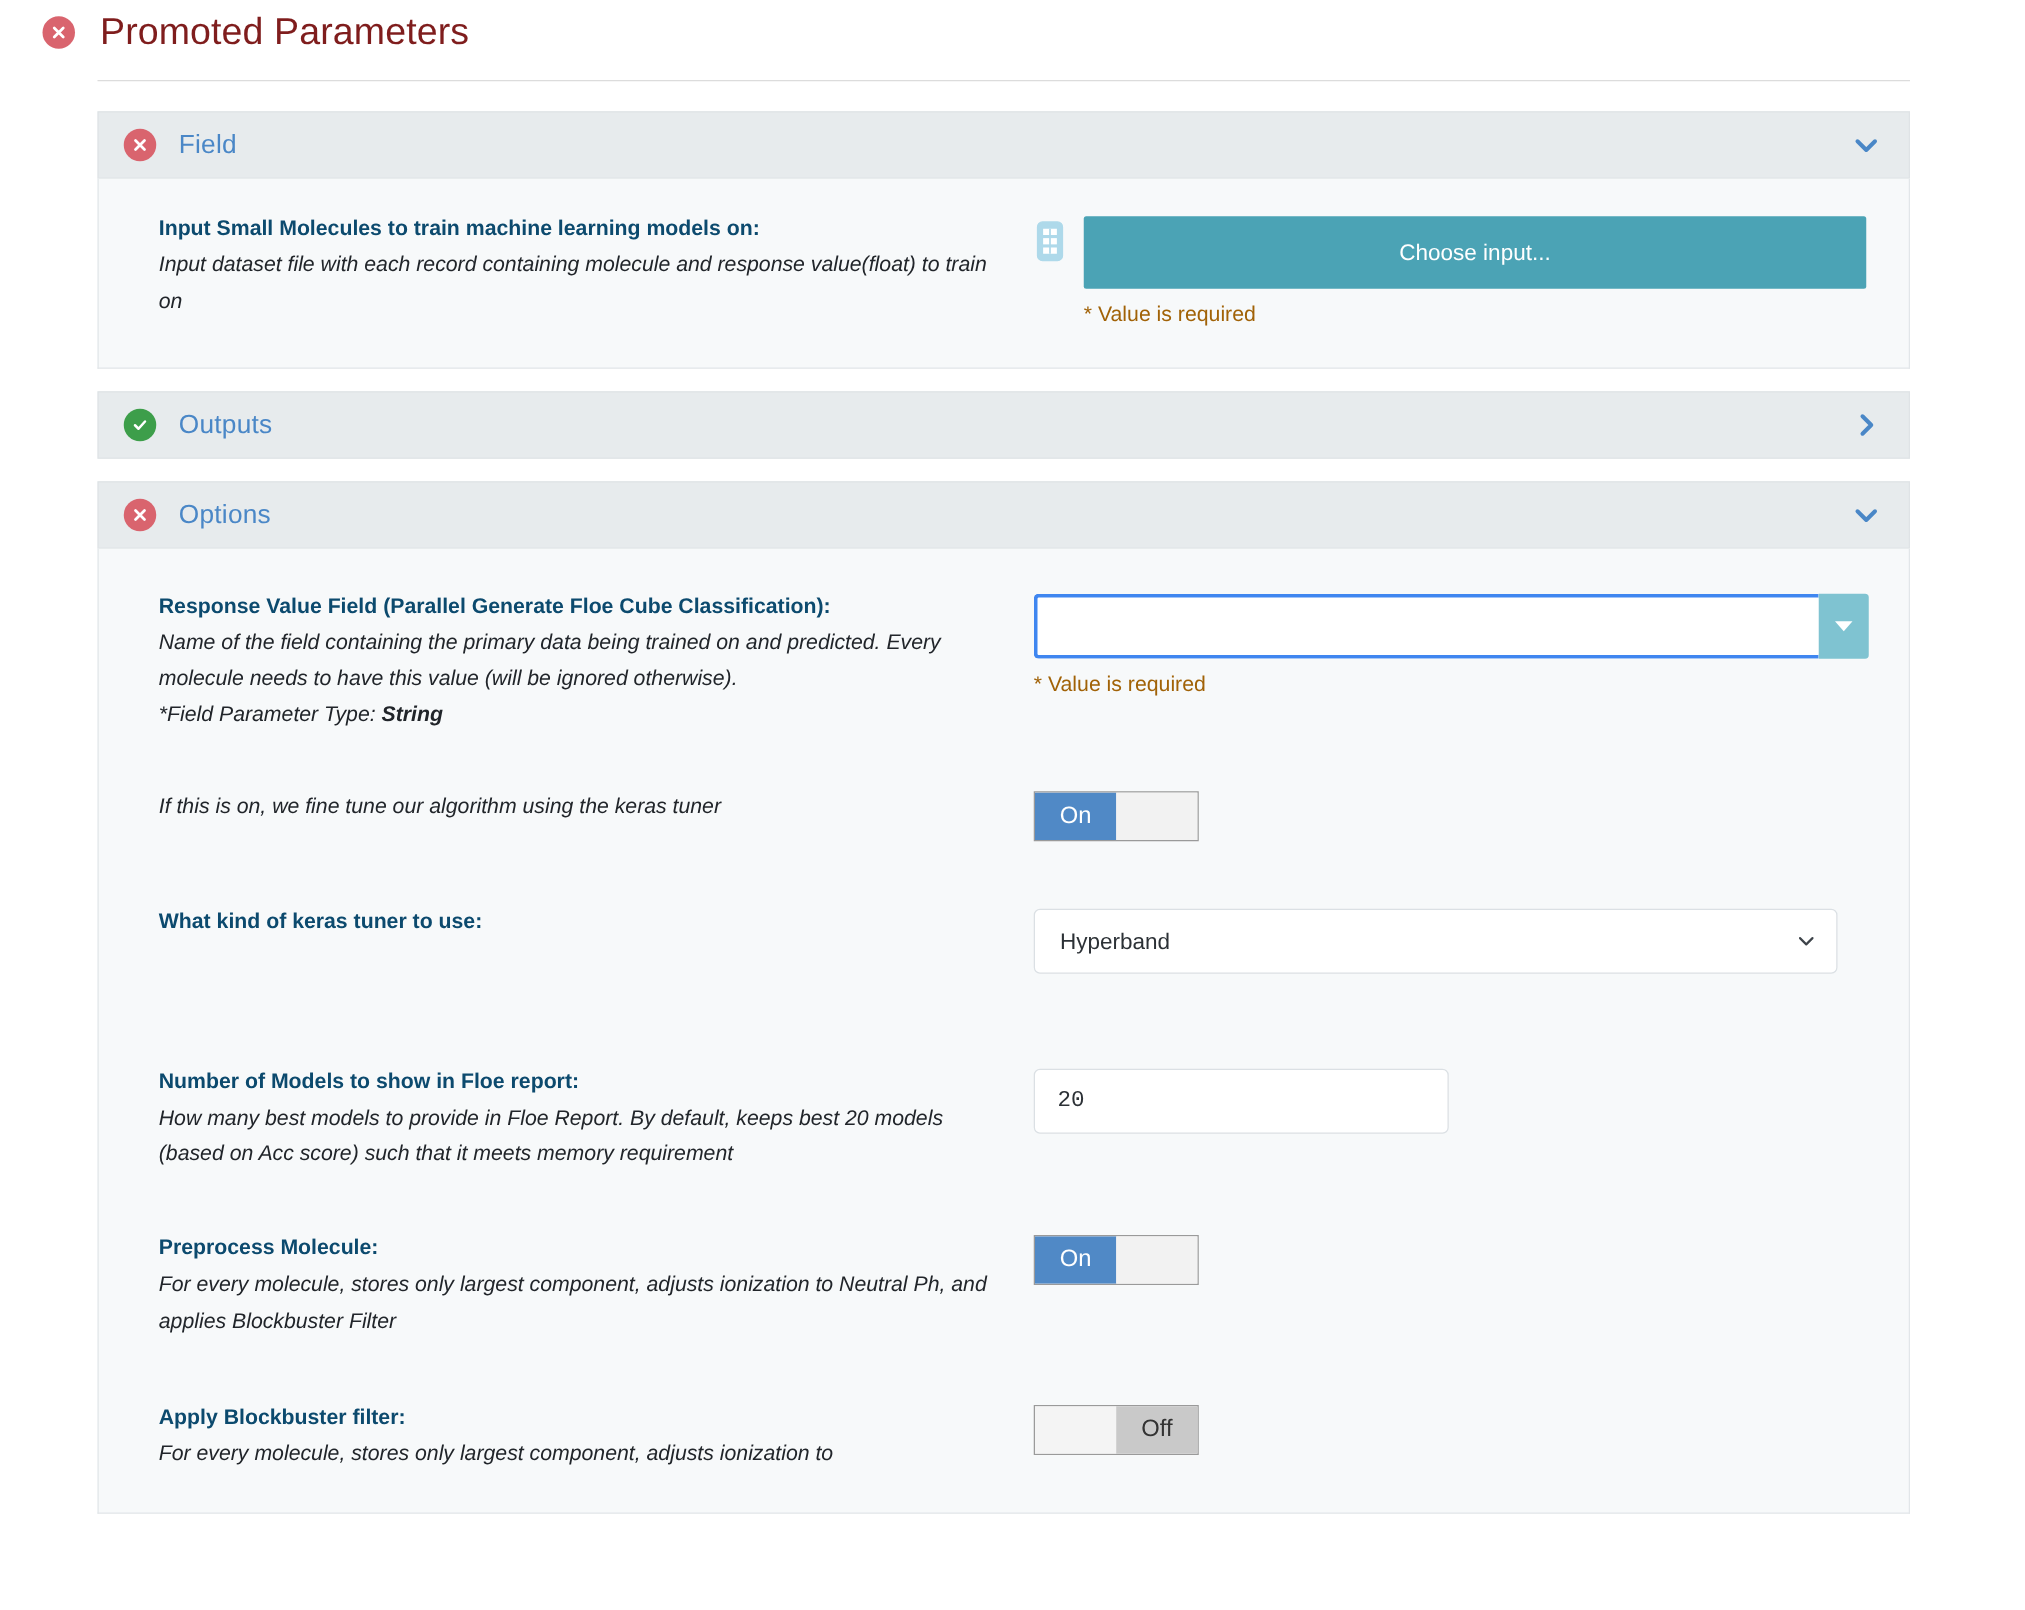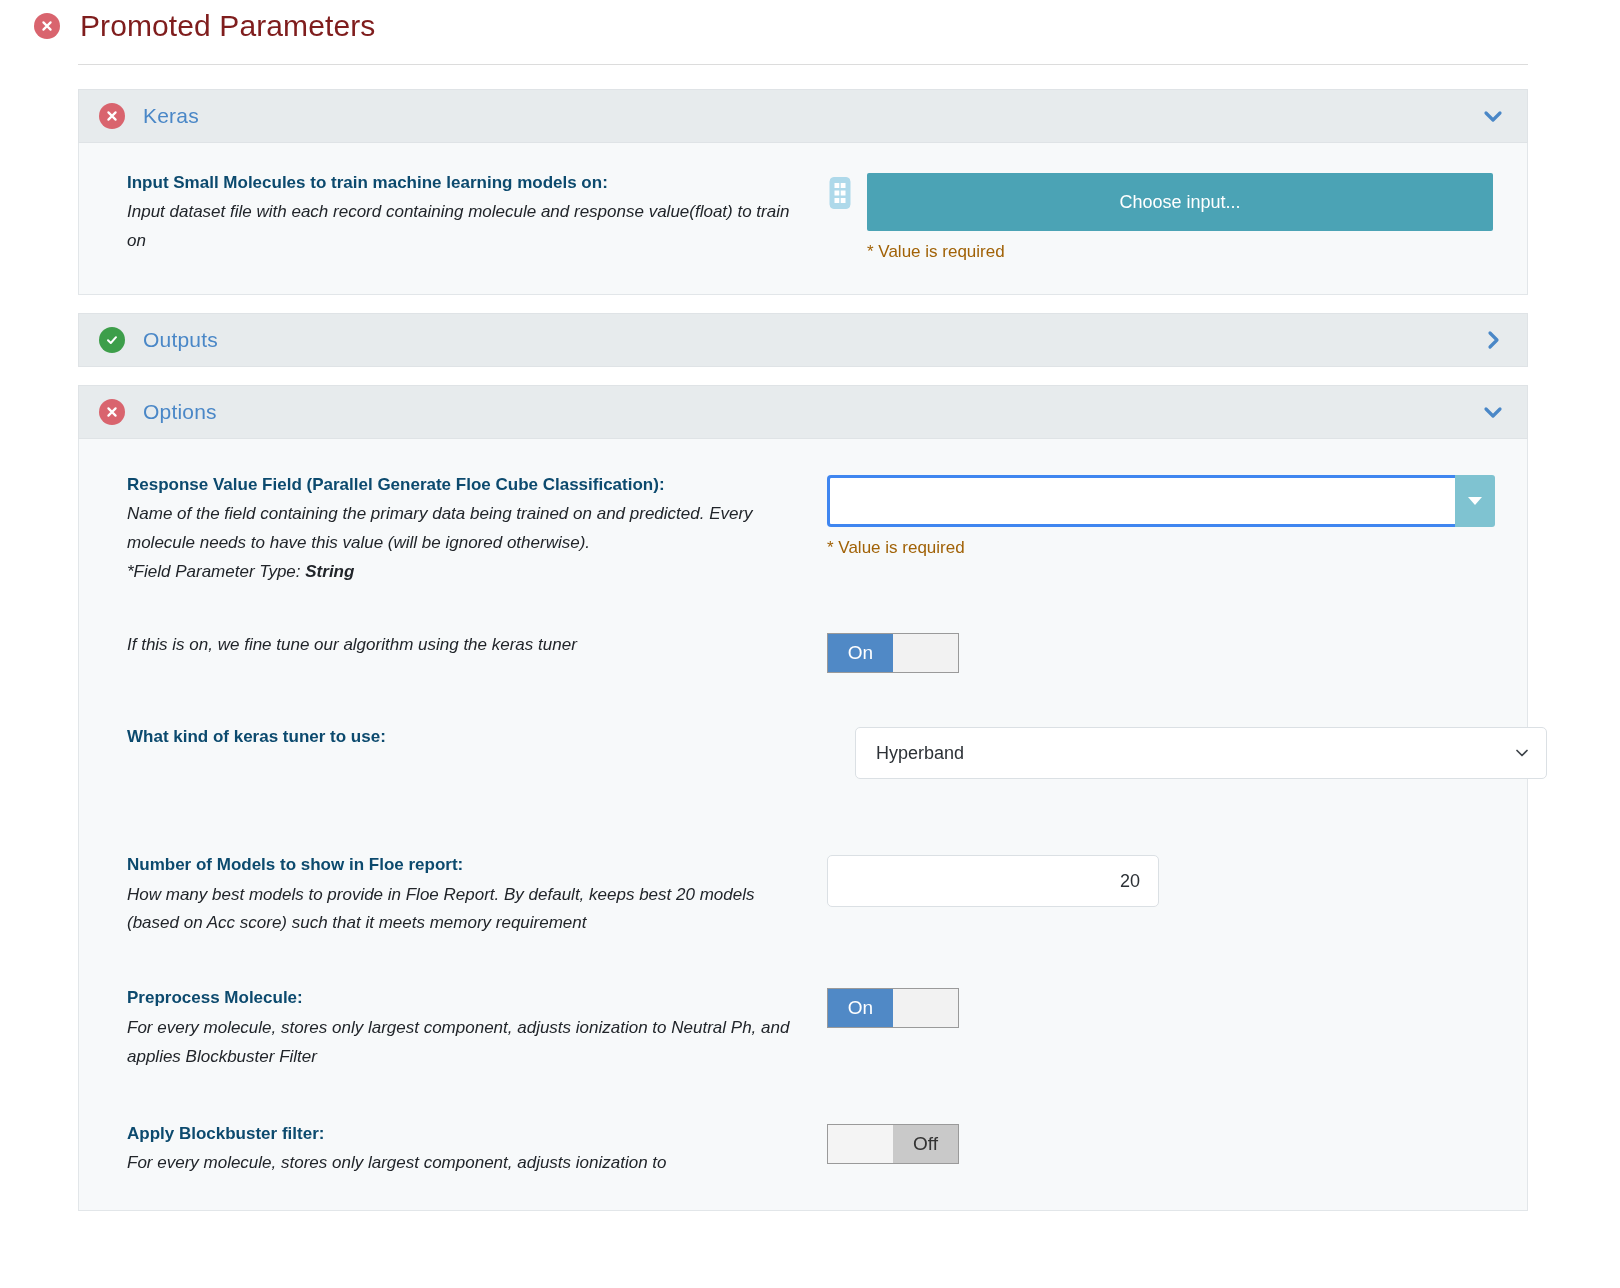"Keras" span.panel-title { text: Keras -> Field }
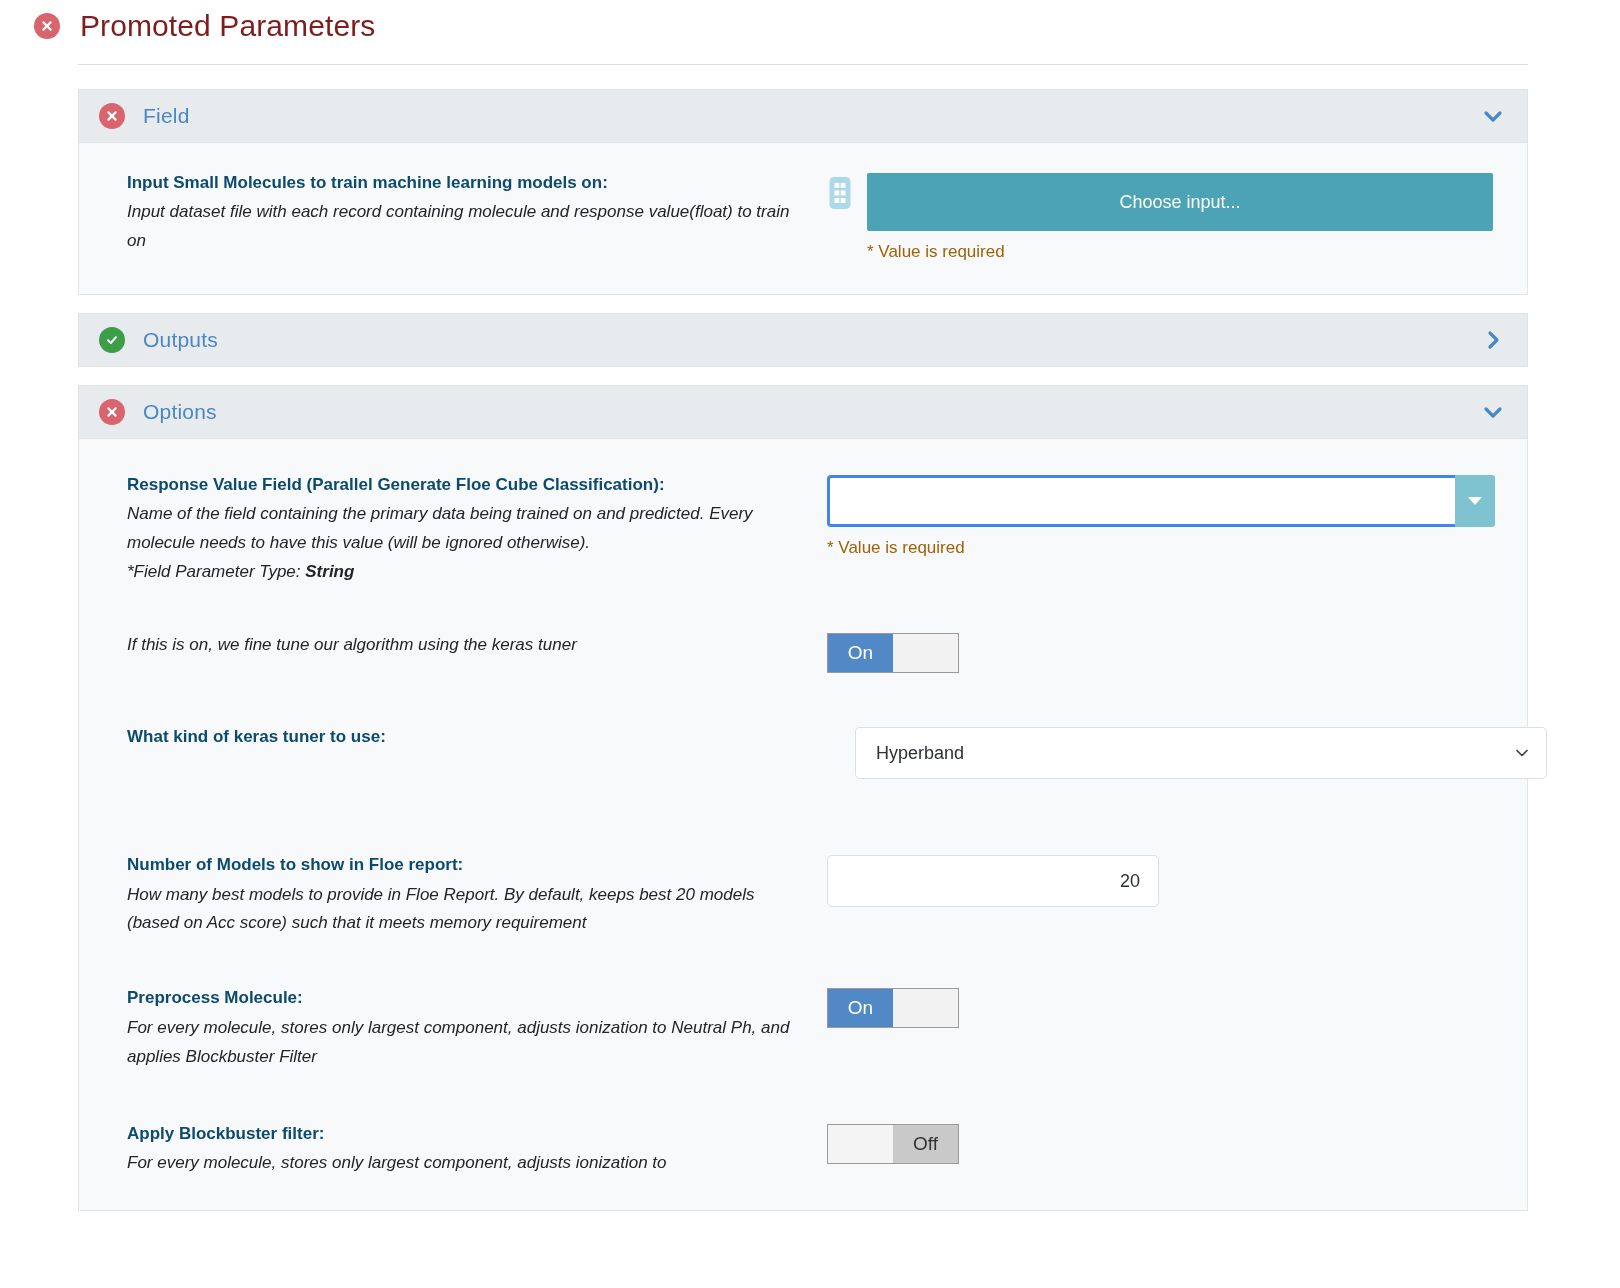"Hyperband" .select-wrap { margin-left: 28px -> none; width: 692px -> 643px }
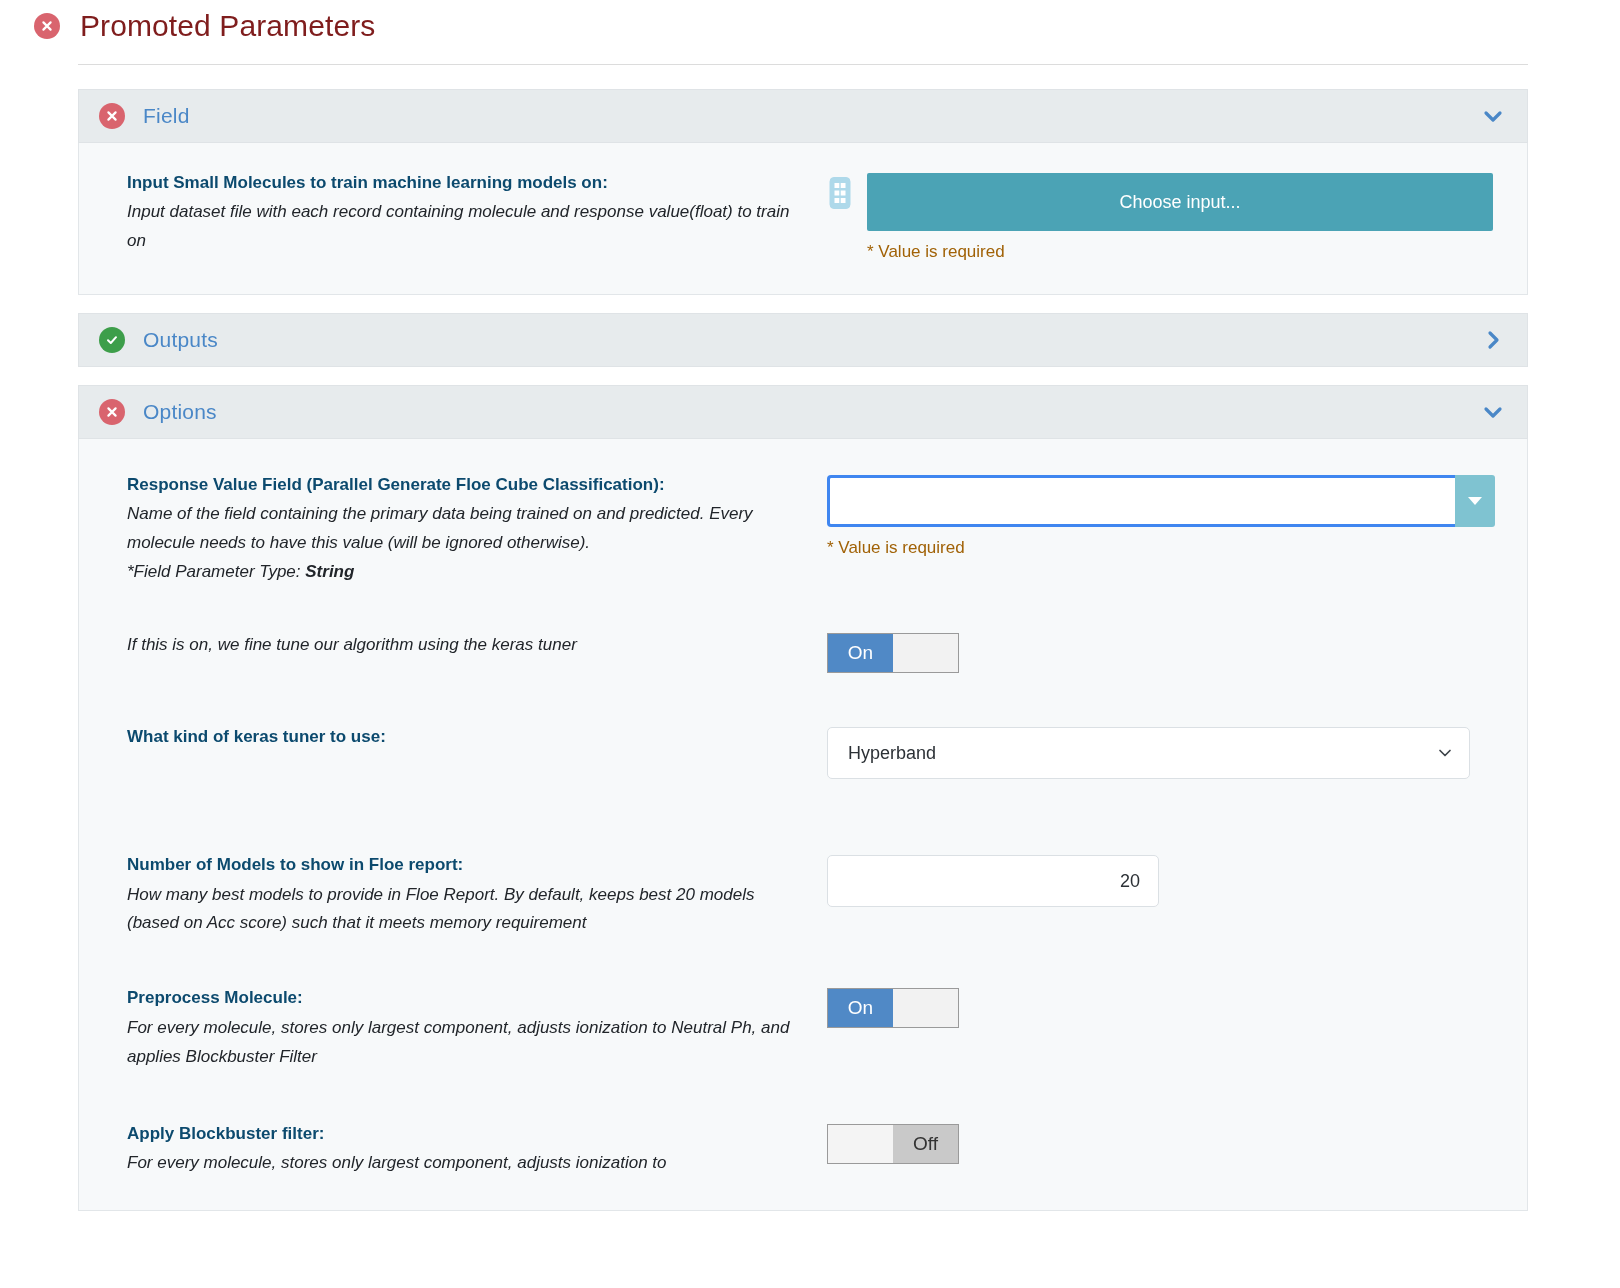"20" input.num { font-family: Liberation Sans, sans-serif -> Liberation Mono, monospace; text-align: right -> none }
